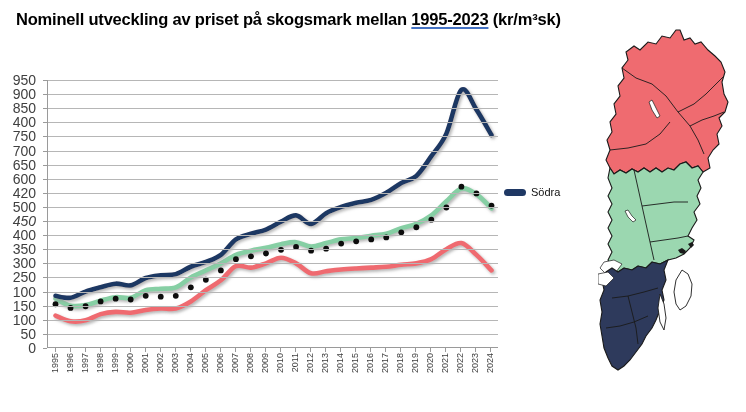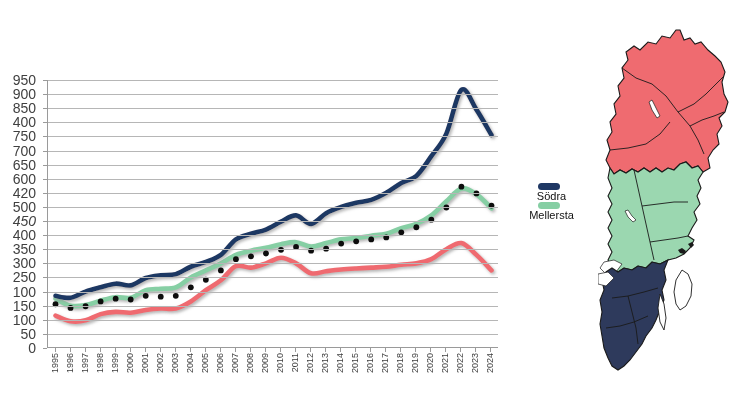"Nominell utveckling av priset på" div { html: none -> <div> <span>Nominell utveckling av priset på skogsmark mellan </span><span>1995-2023</span><span> (kr/m³sk)</span> </div> }
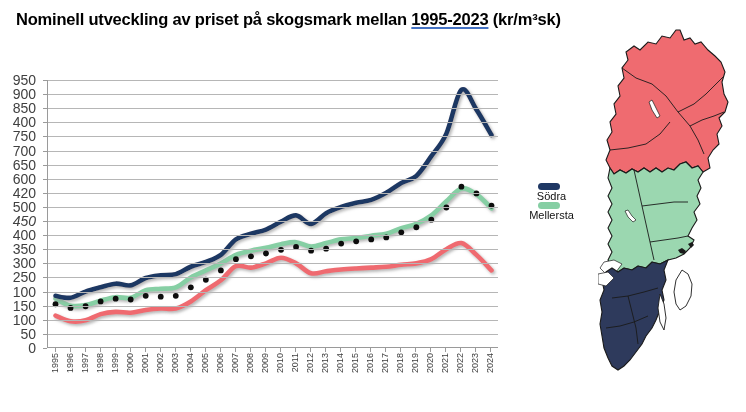"Södra" .legend-row { flex-direction: column -> none }
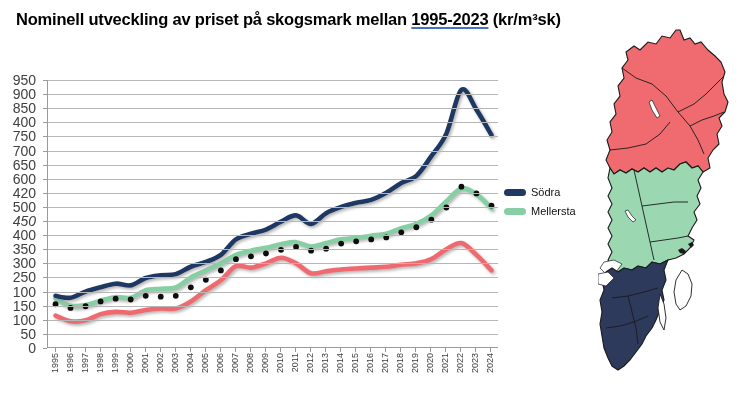"Mellersta" div.legend-row { html: <div> <span></span> <span>Mellersta</span> </div> -> none }
